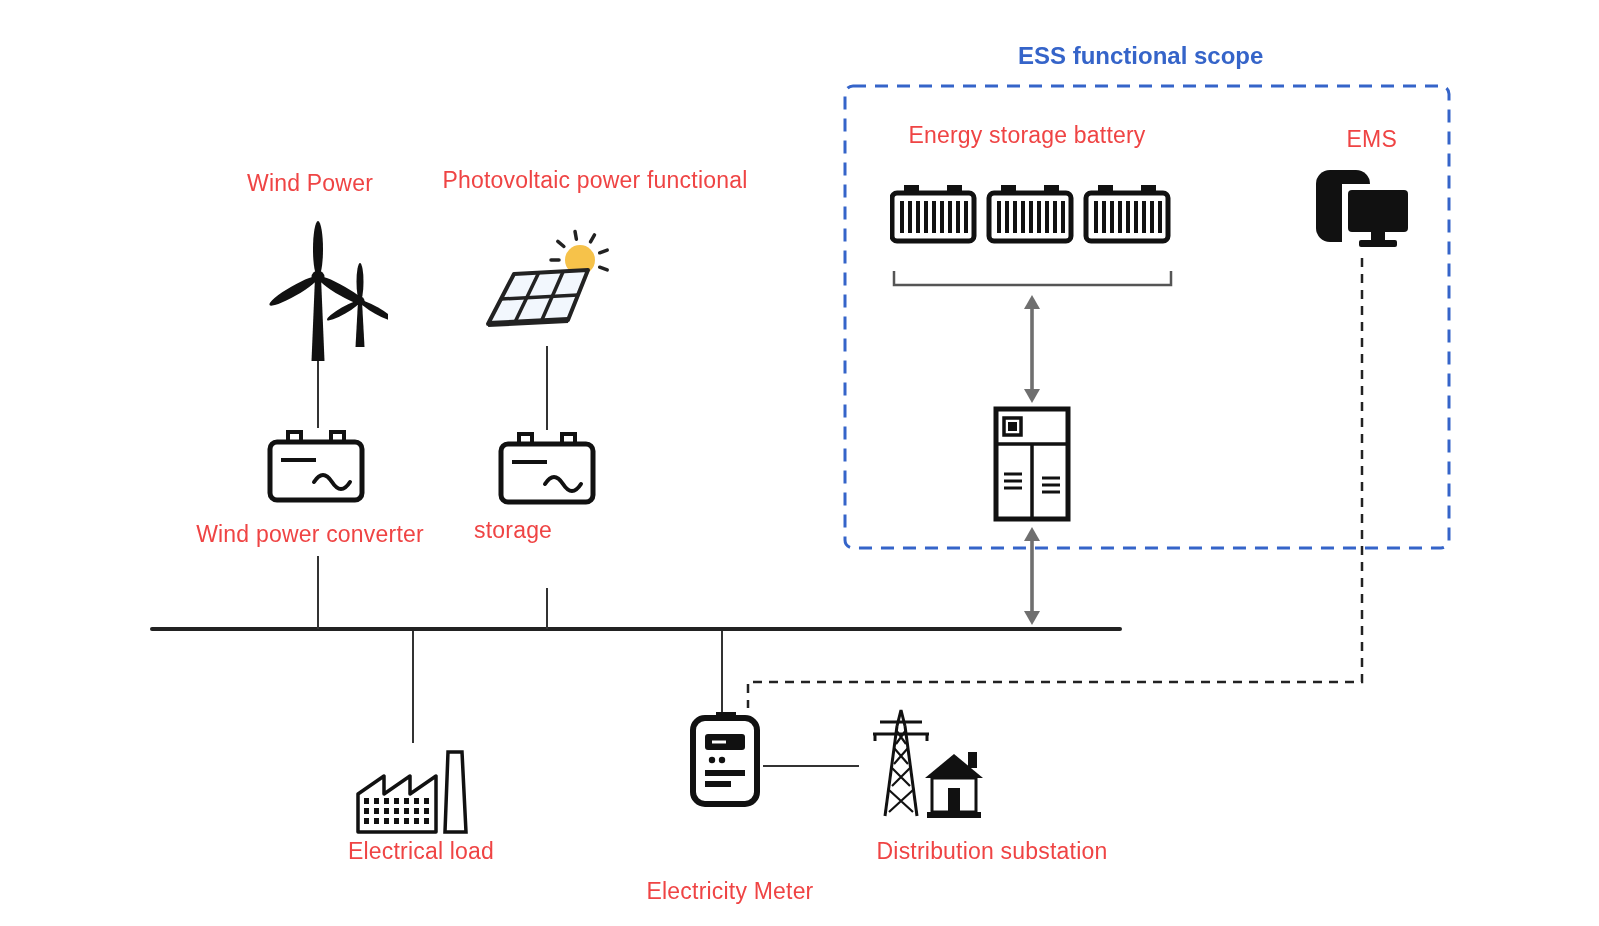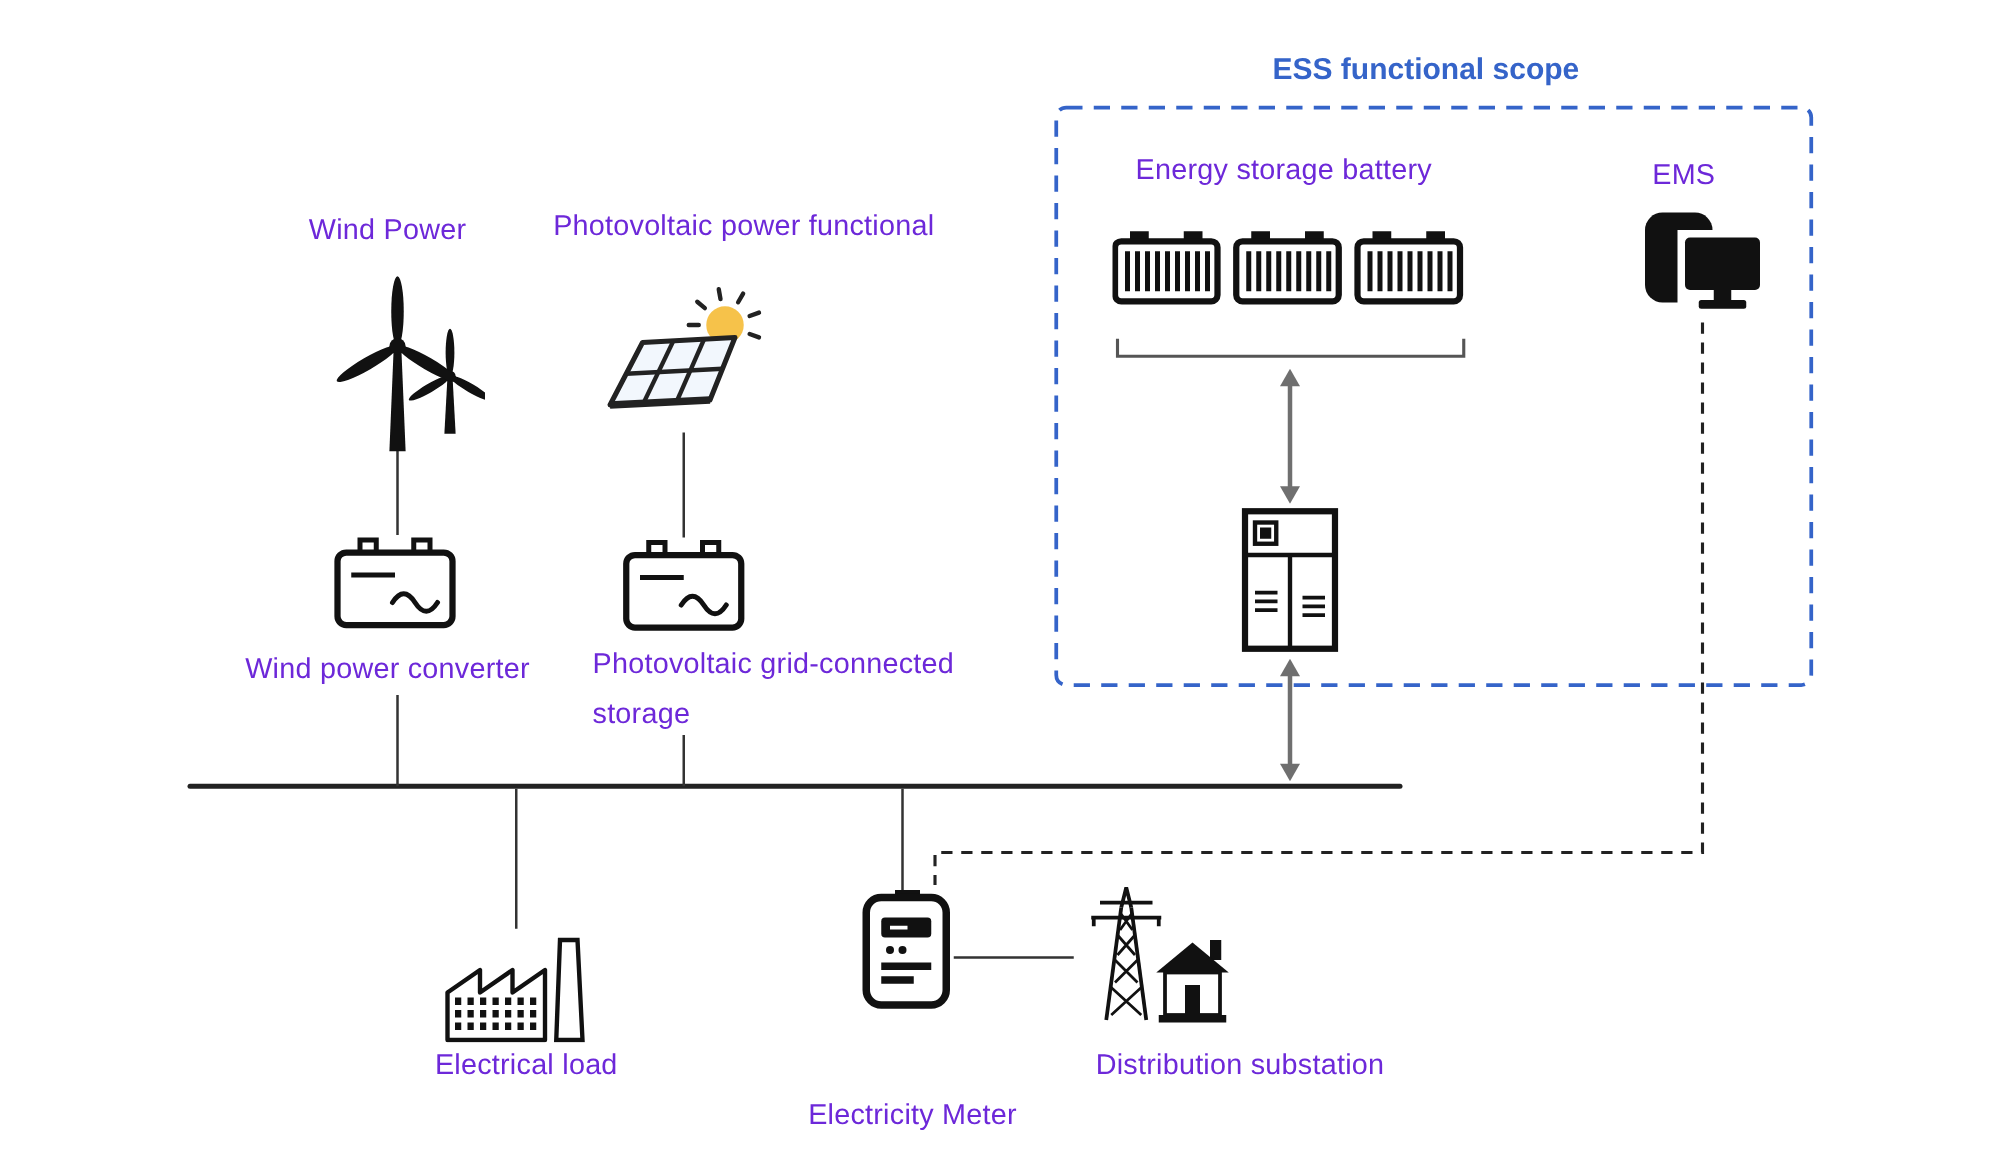"Energy storage battery" .label { color: #6d28d9 -> #ef4444 }
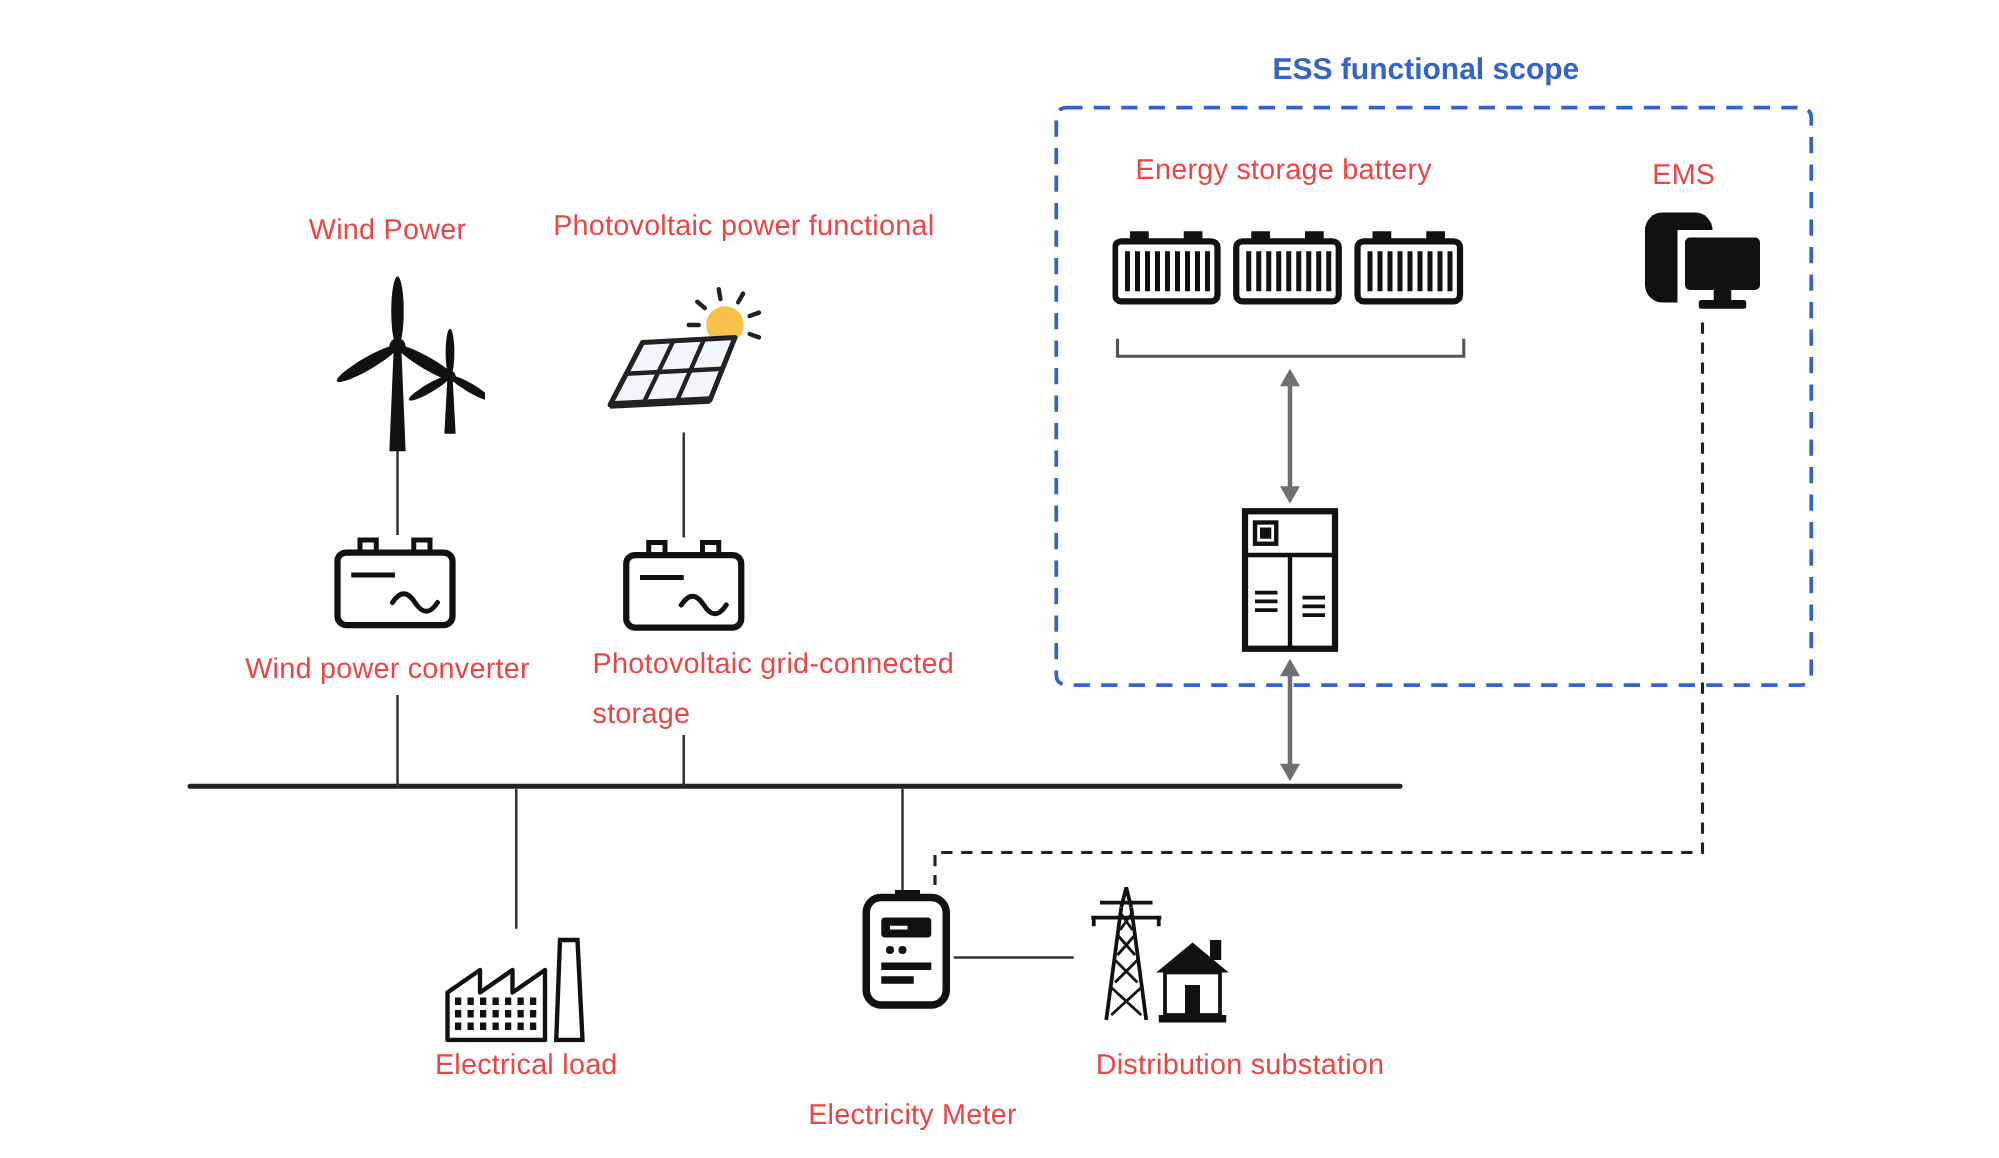"EMS" div.label { text-align: none -> right }
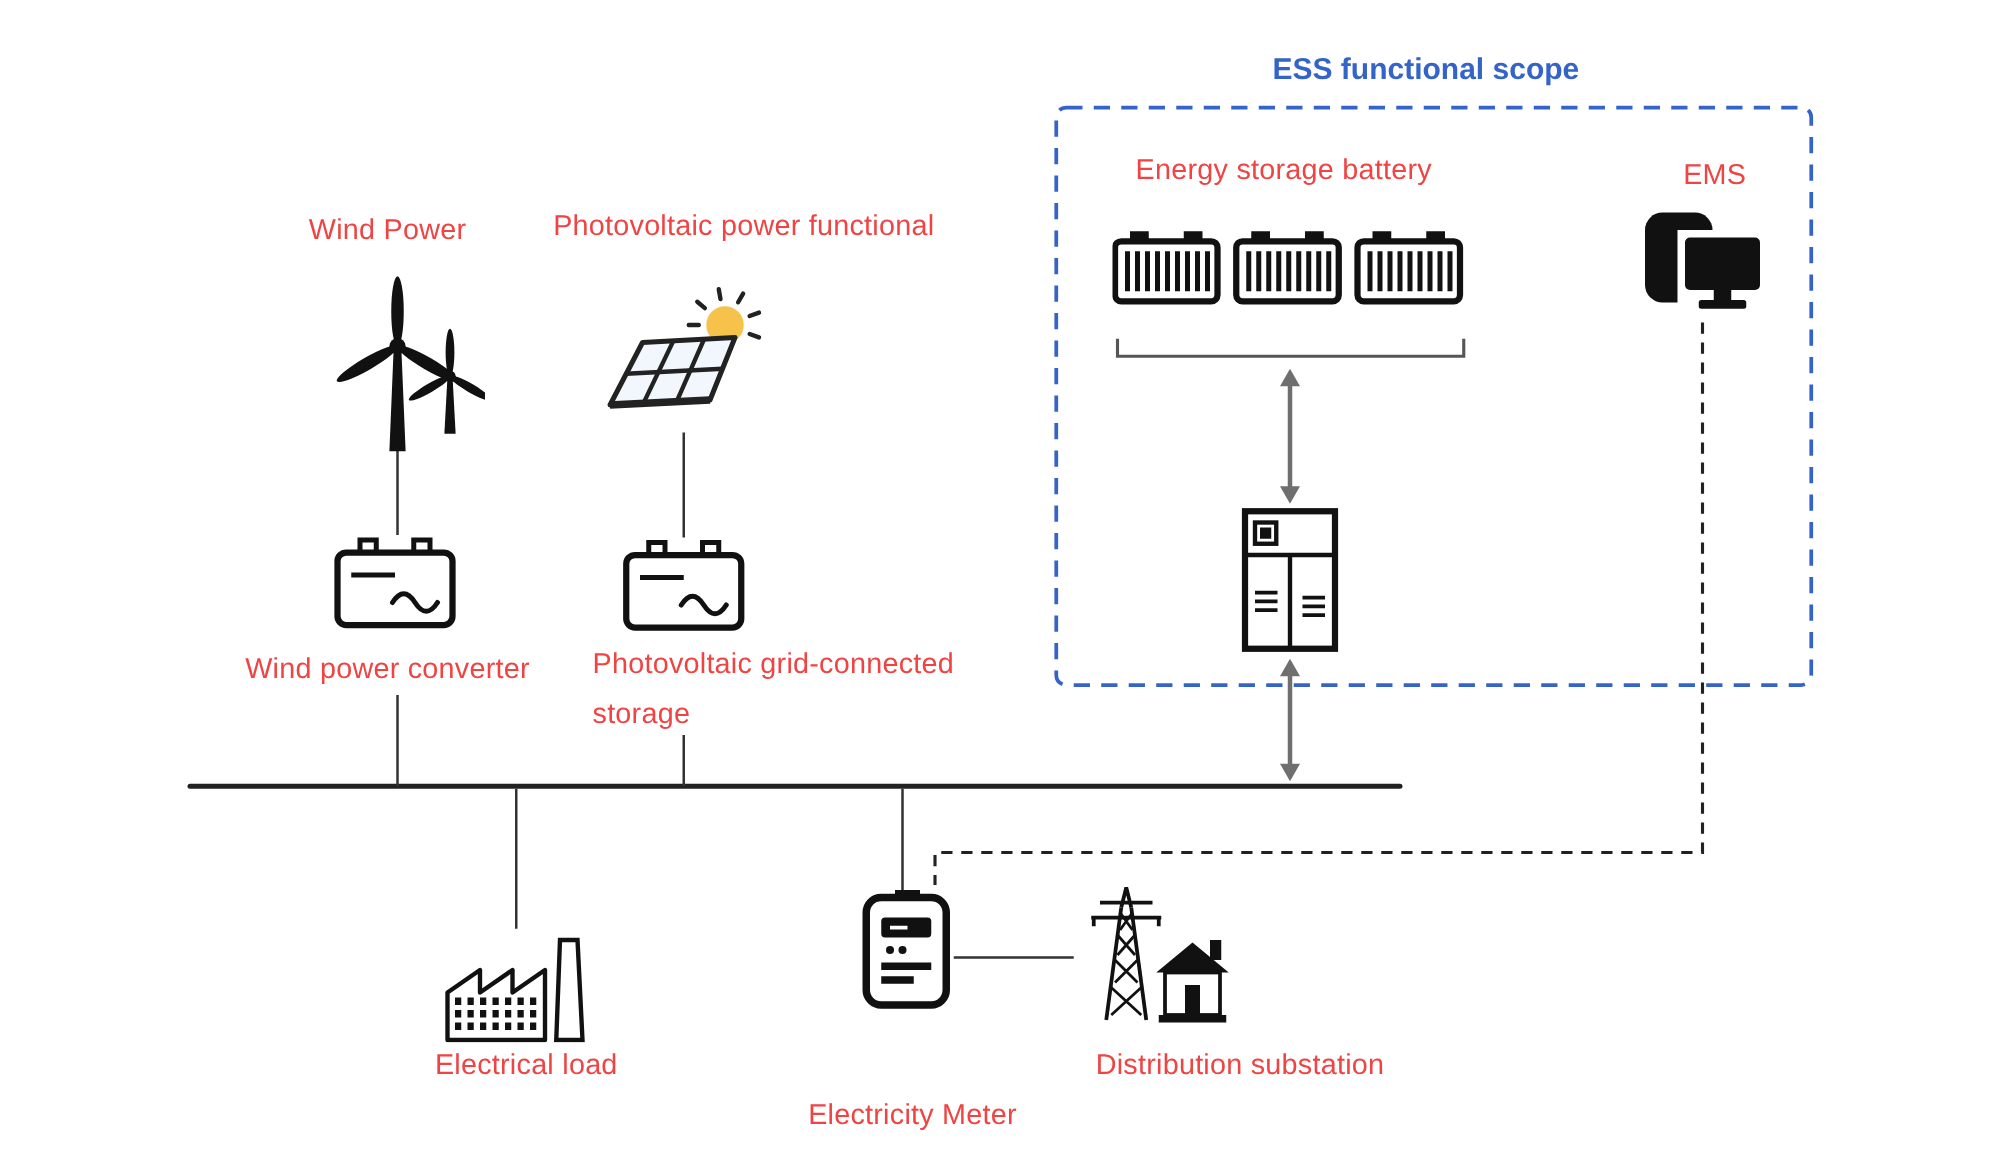"Photovoltaic grid-connected" span { html: <span>Photovoltaic grid-connected</span> -> none }
